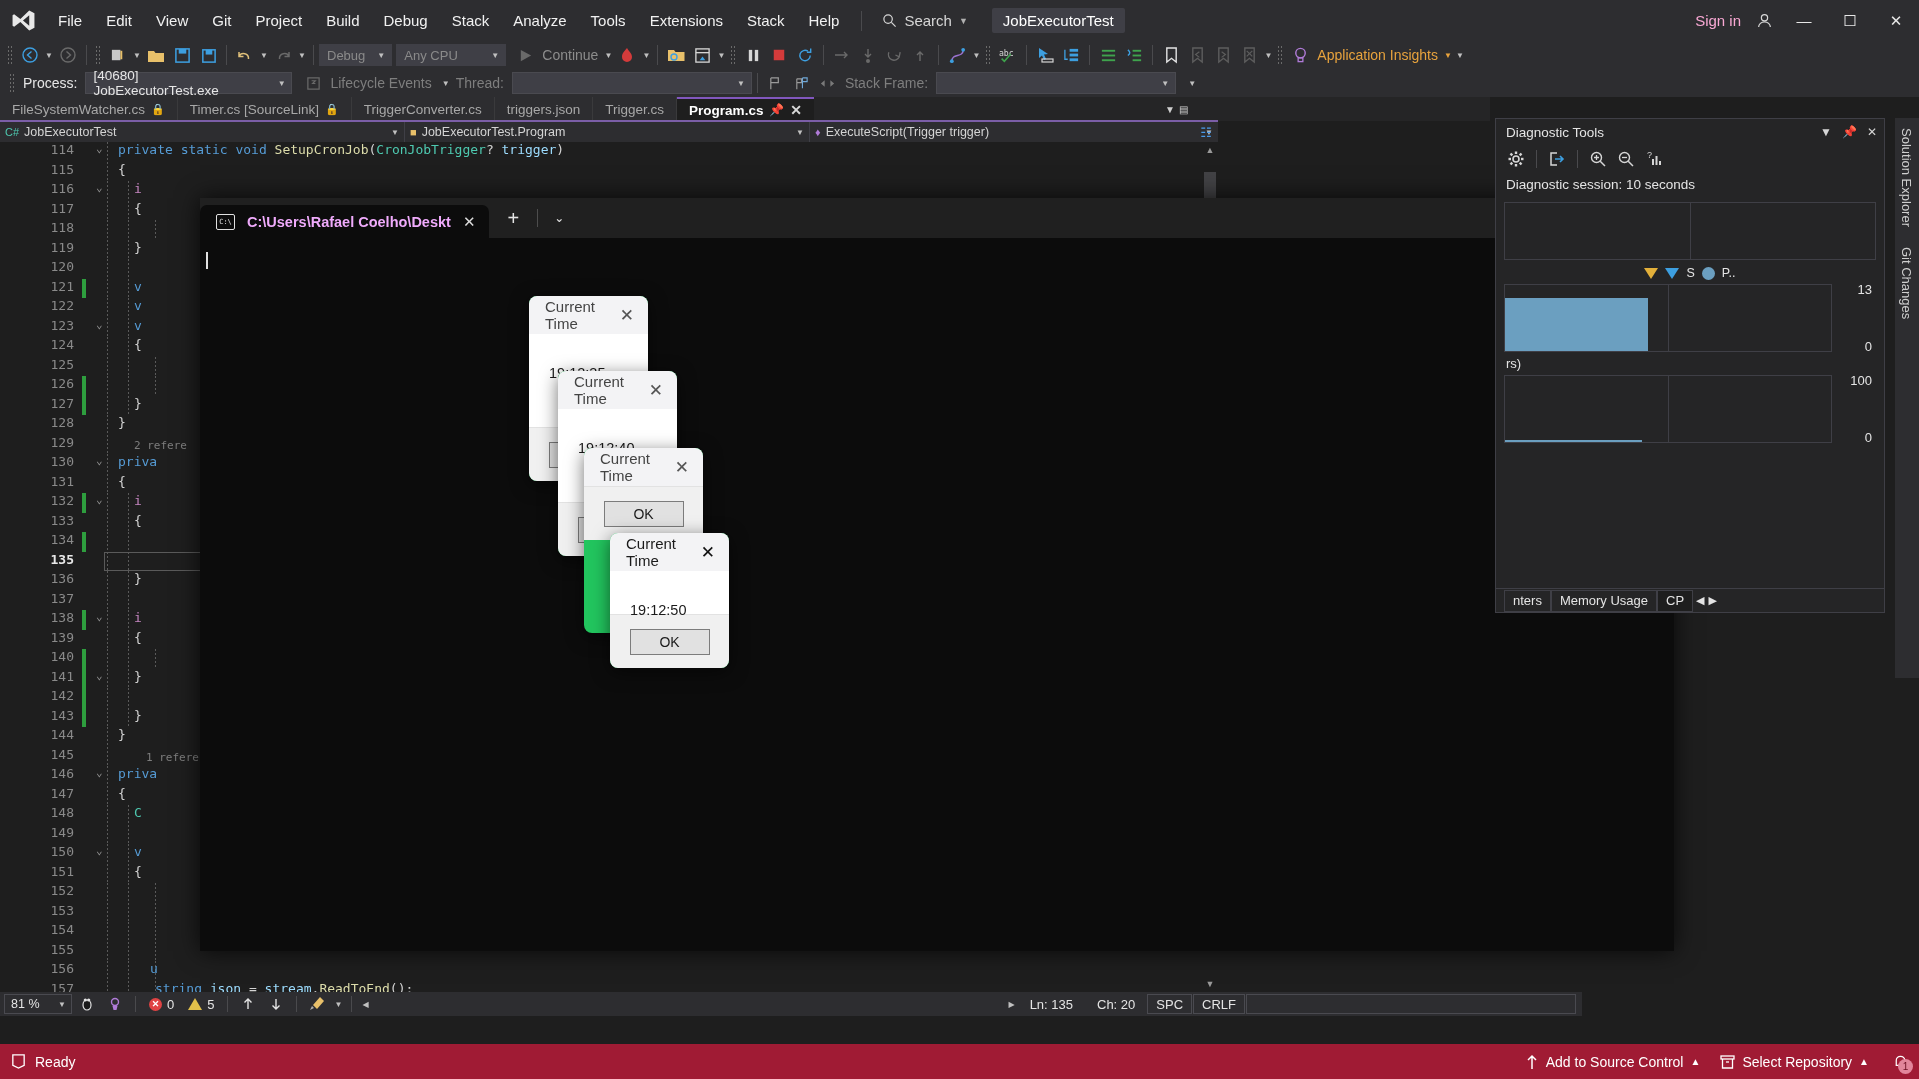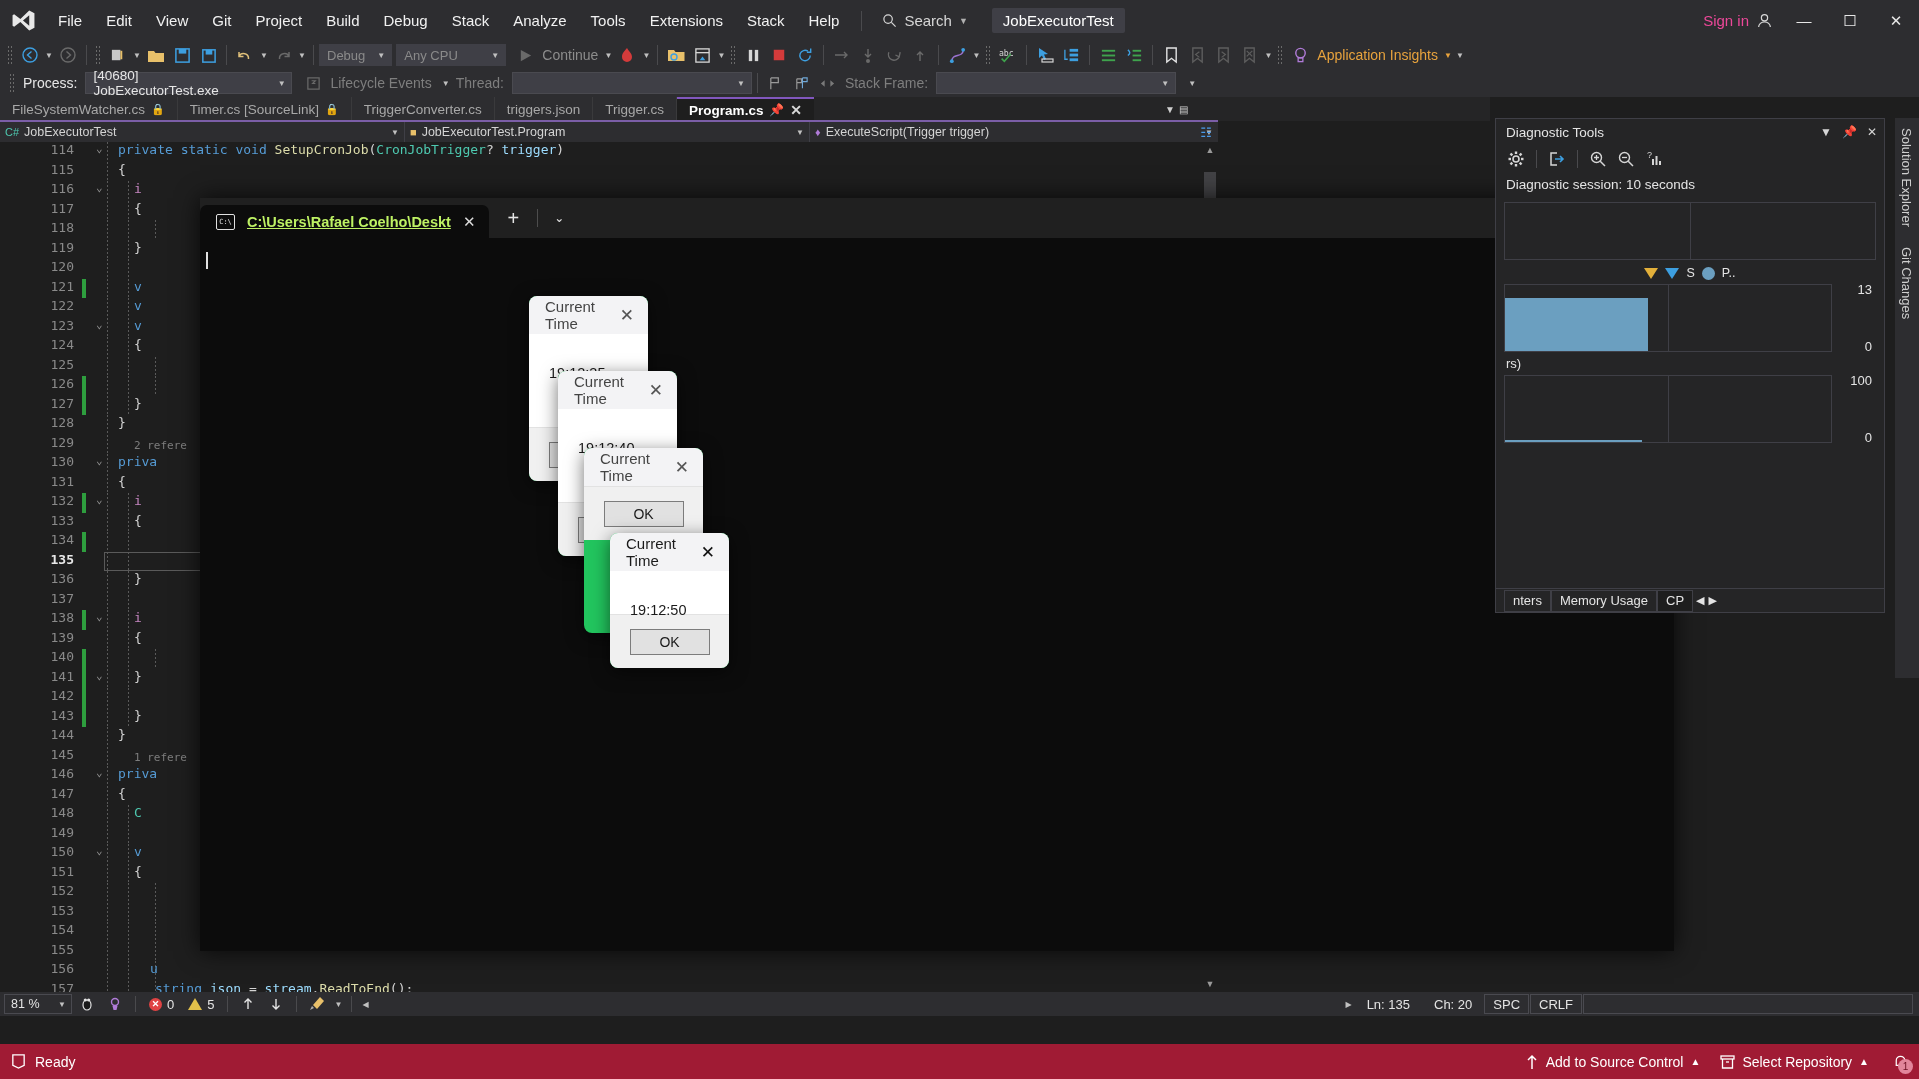"Sign in" .signin { color: #ec4899 -> #f9a8d4; gap: 7px -> 15px }
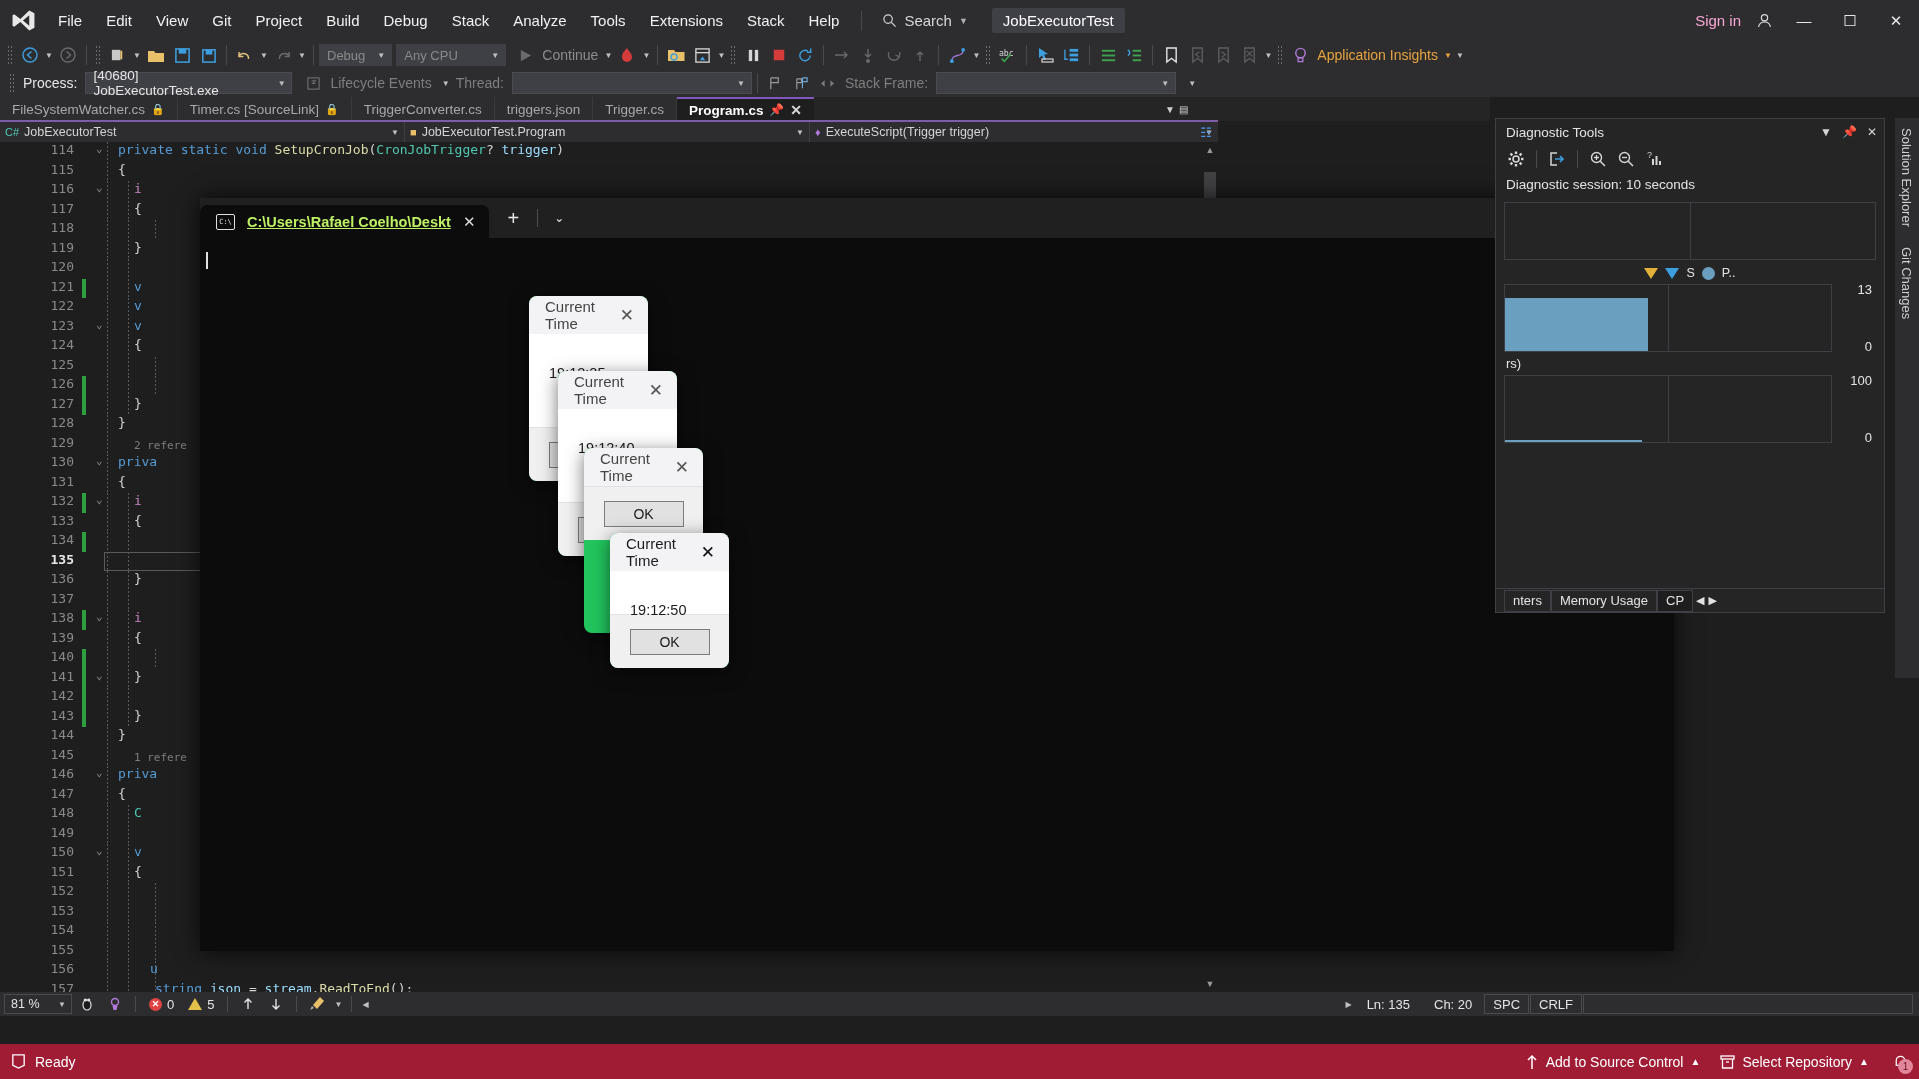"C:\Users\Rafael Coelho\Deskt" .console-title { color: #bef264 -> #f0abfc; text-decoration: underline -> none }
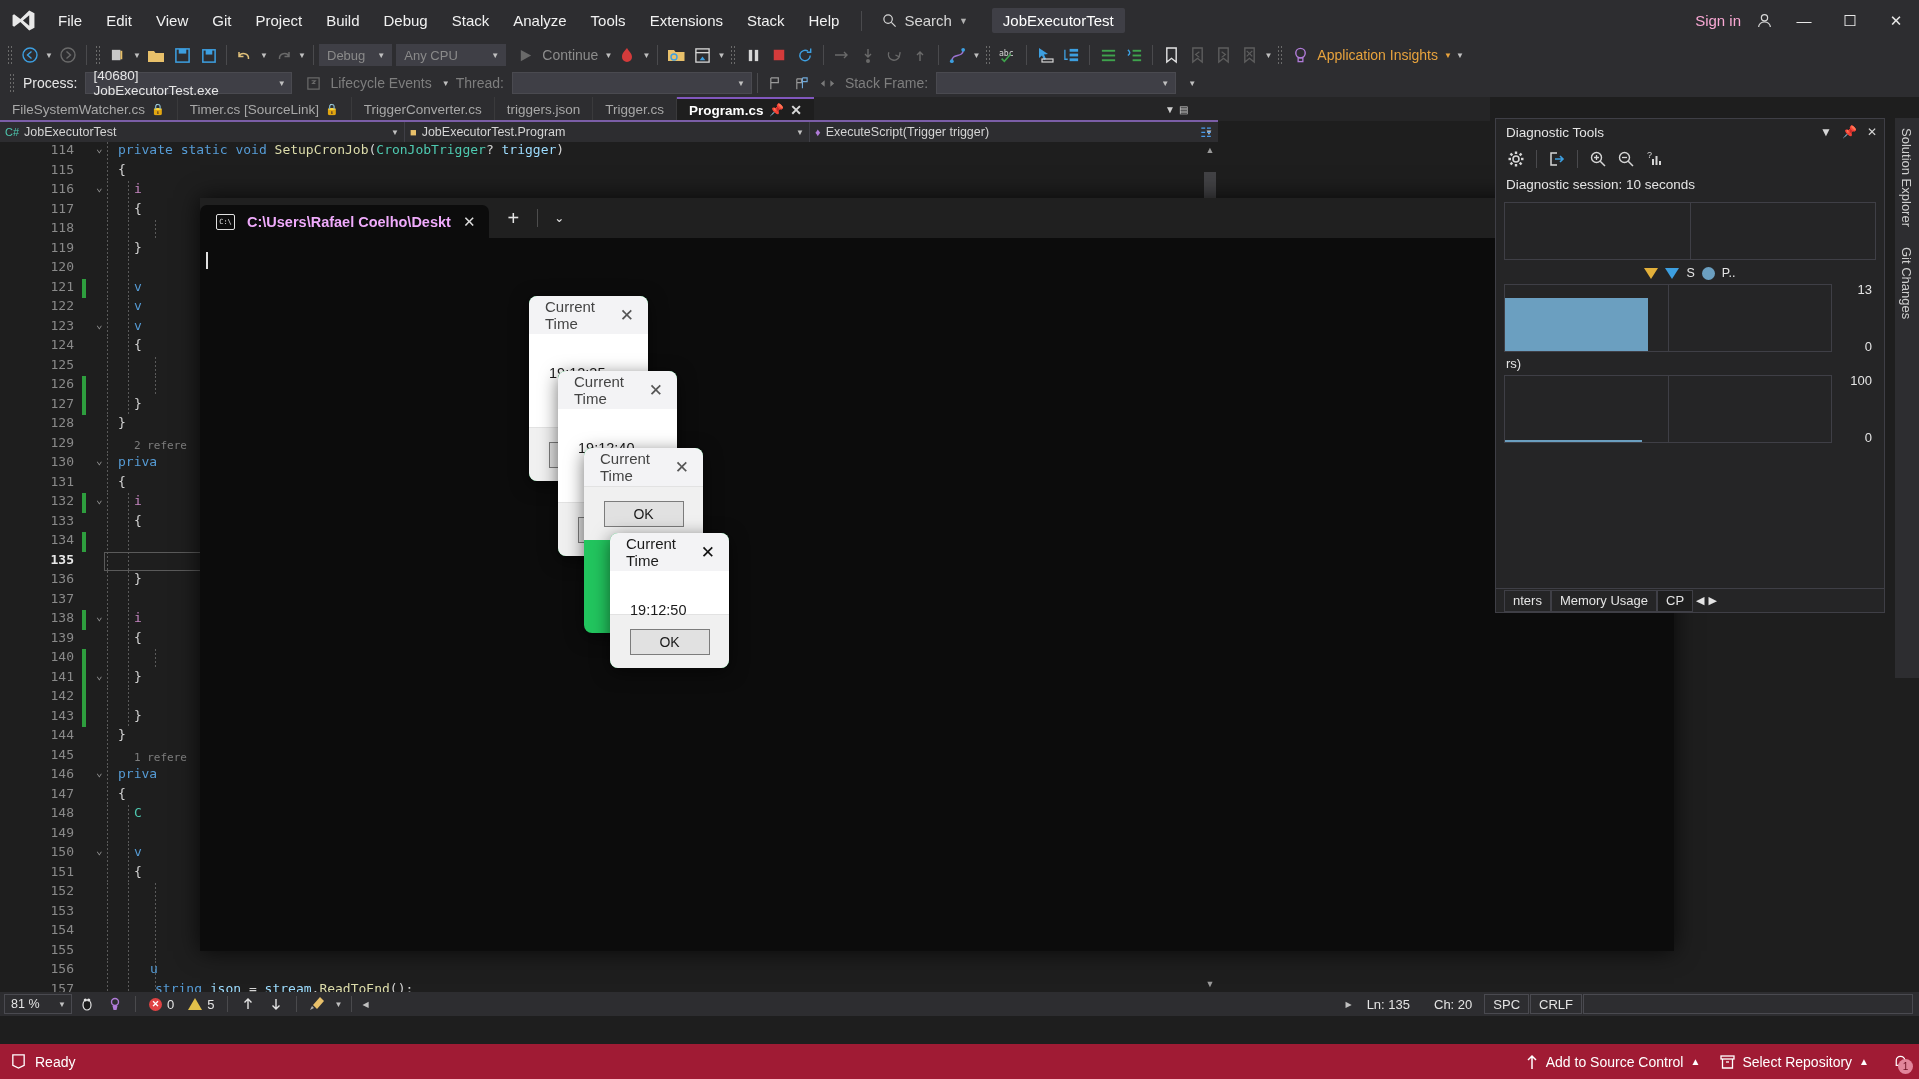"1 refere" div.ref { left: 134px -> 146px }
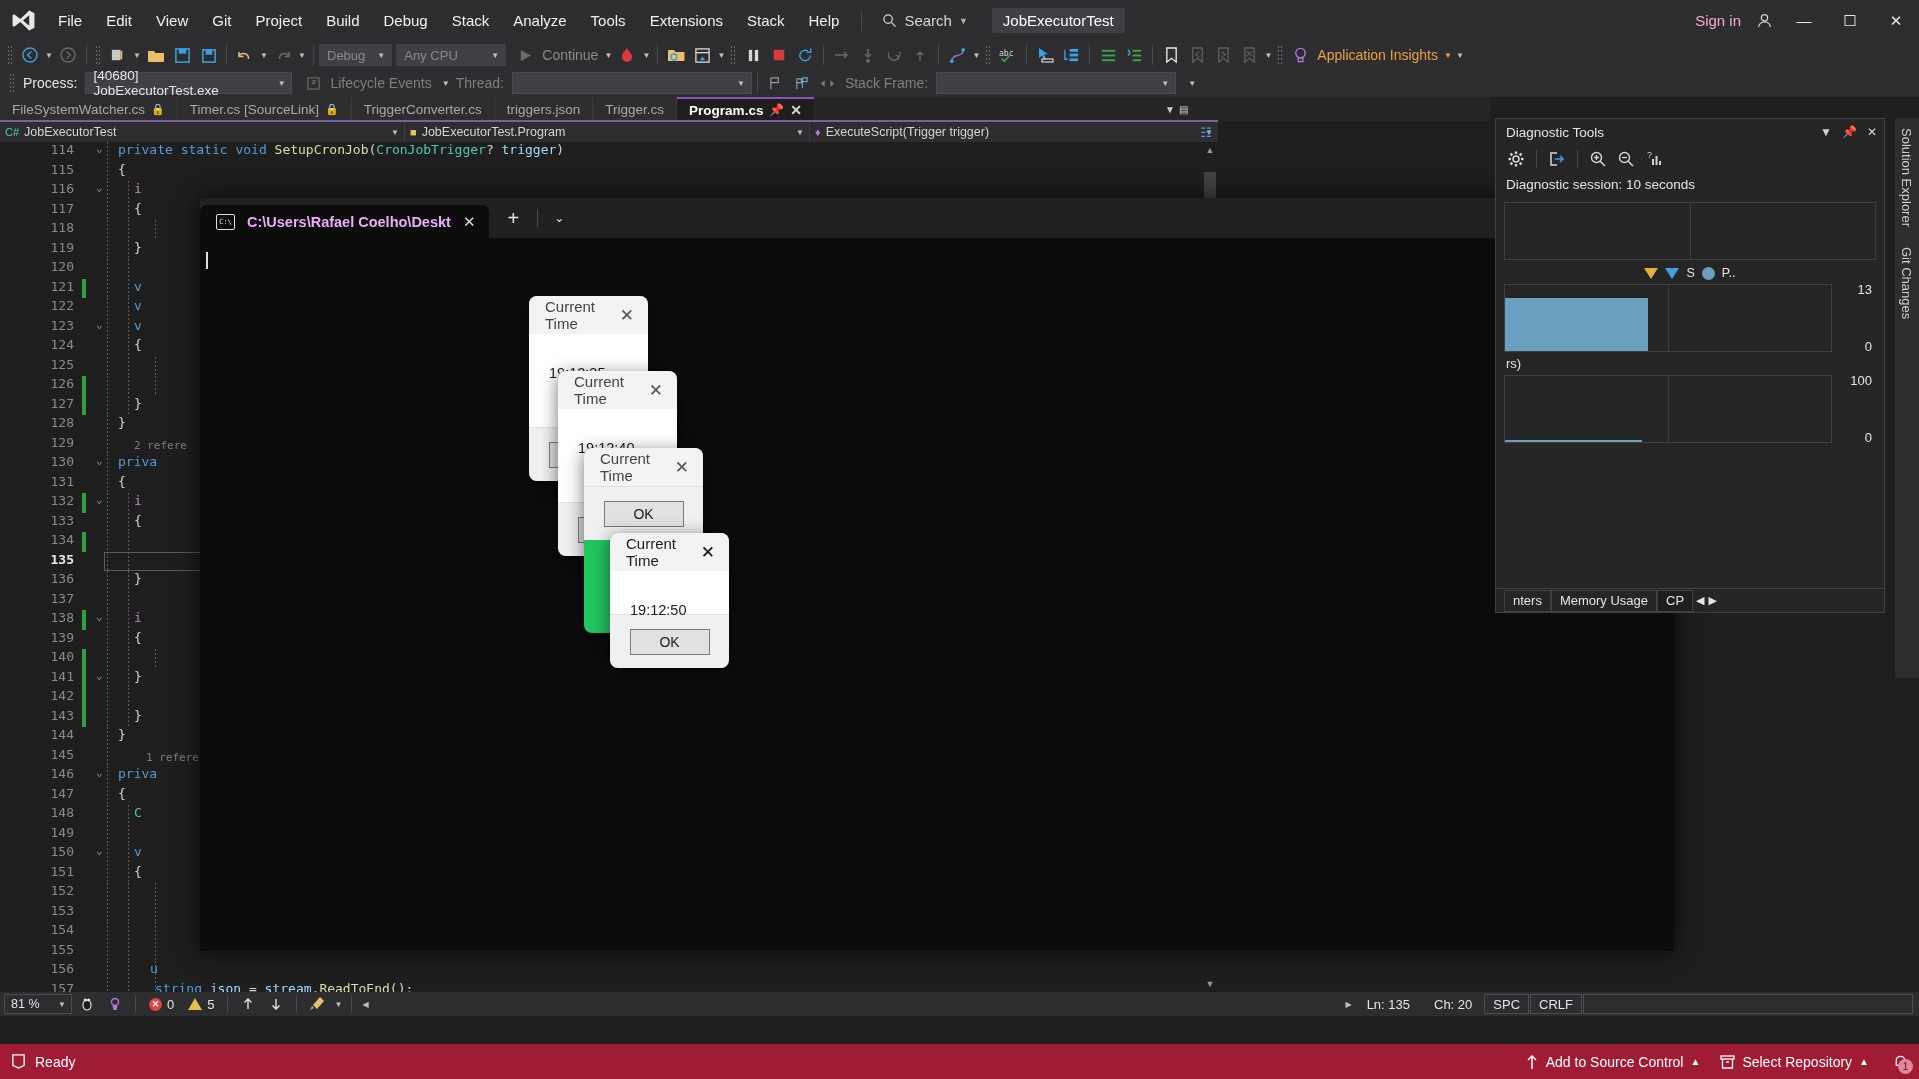"81 %" .zoombar { width: 1919px -> 1582px }
